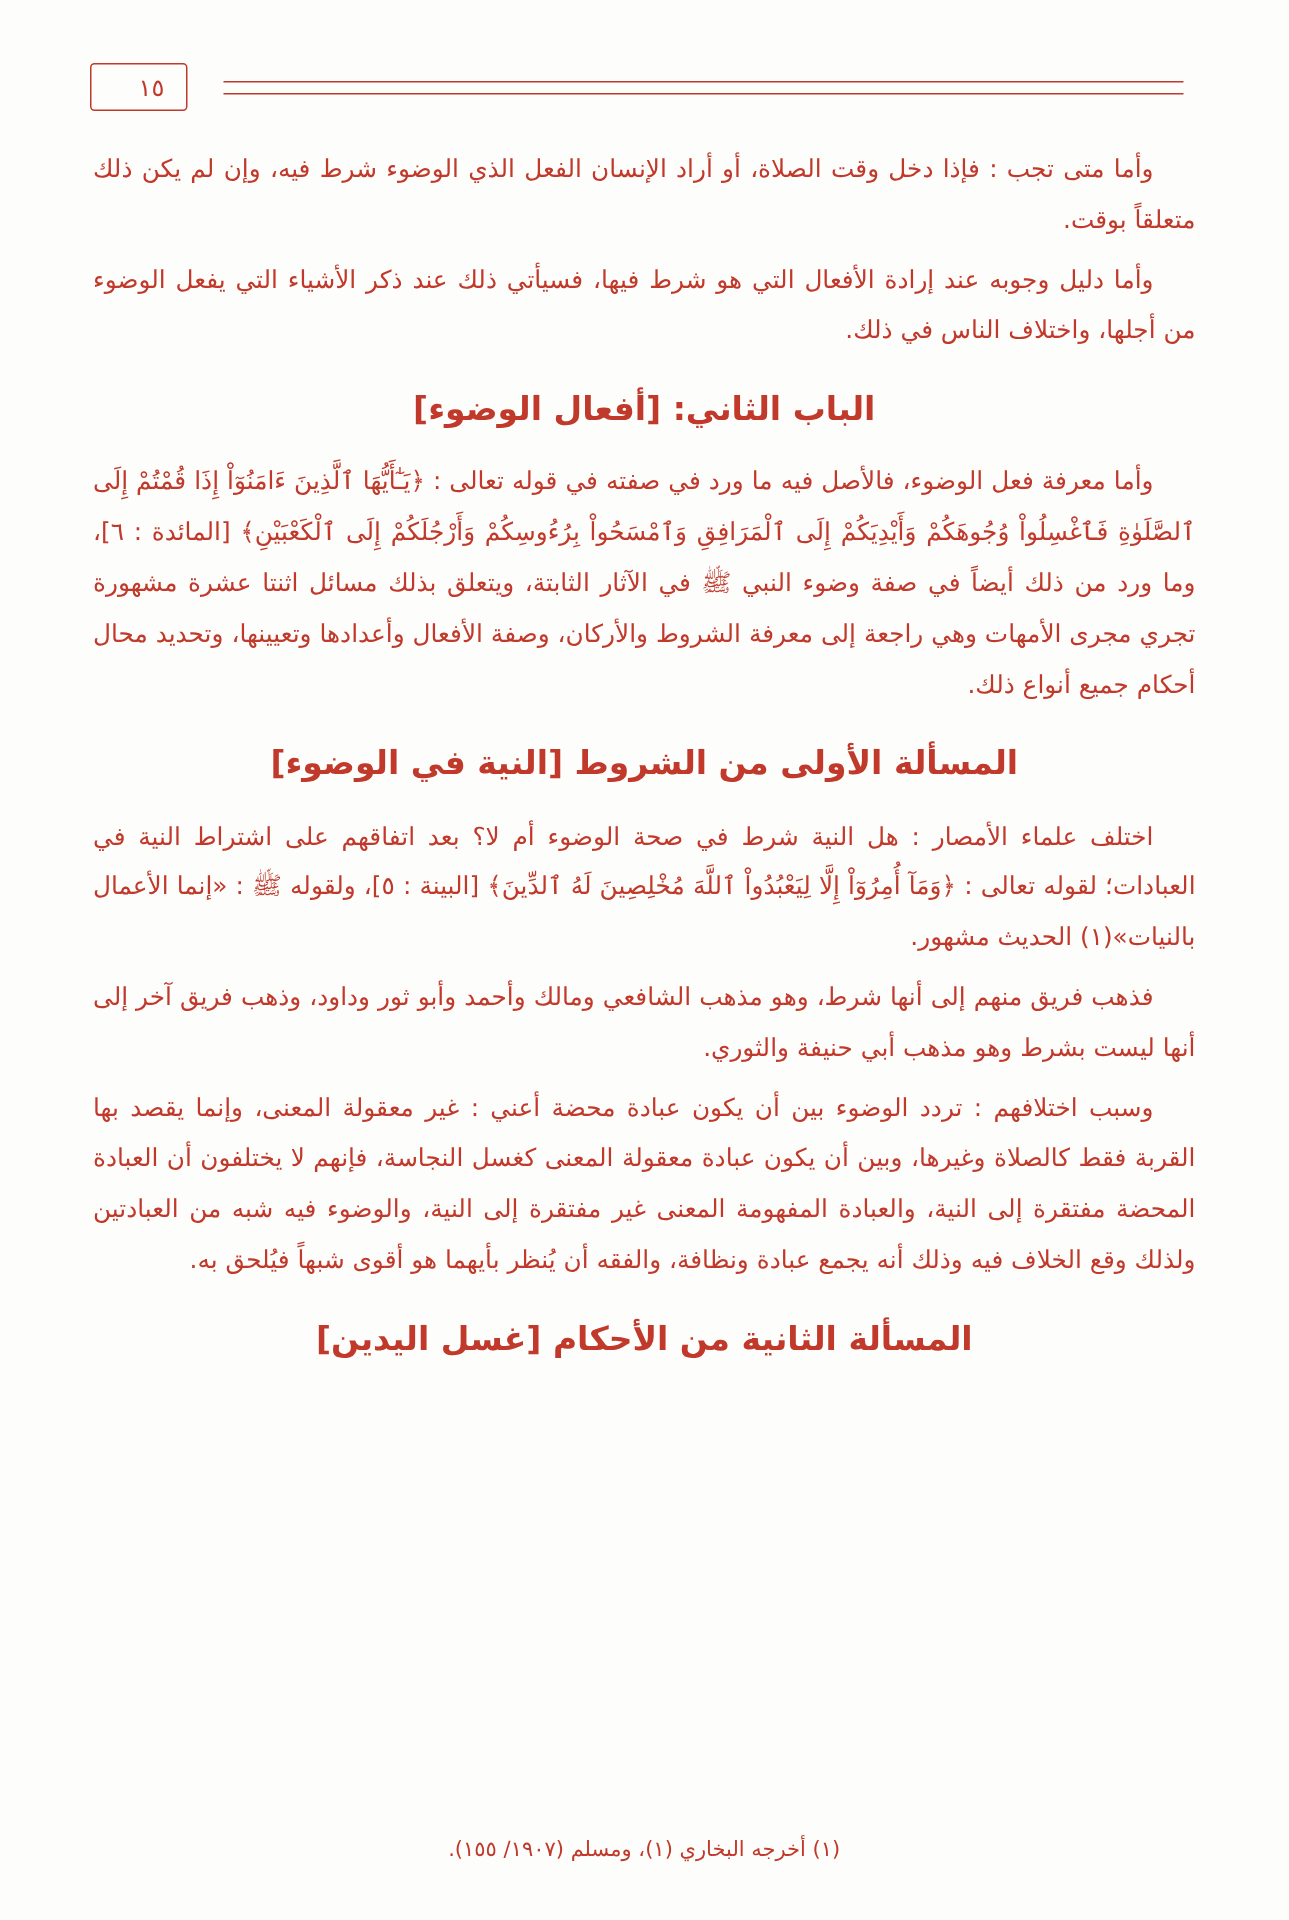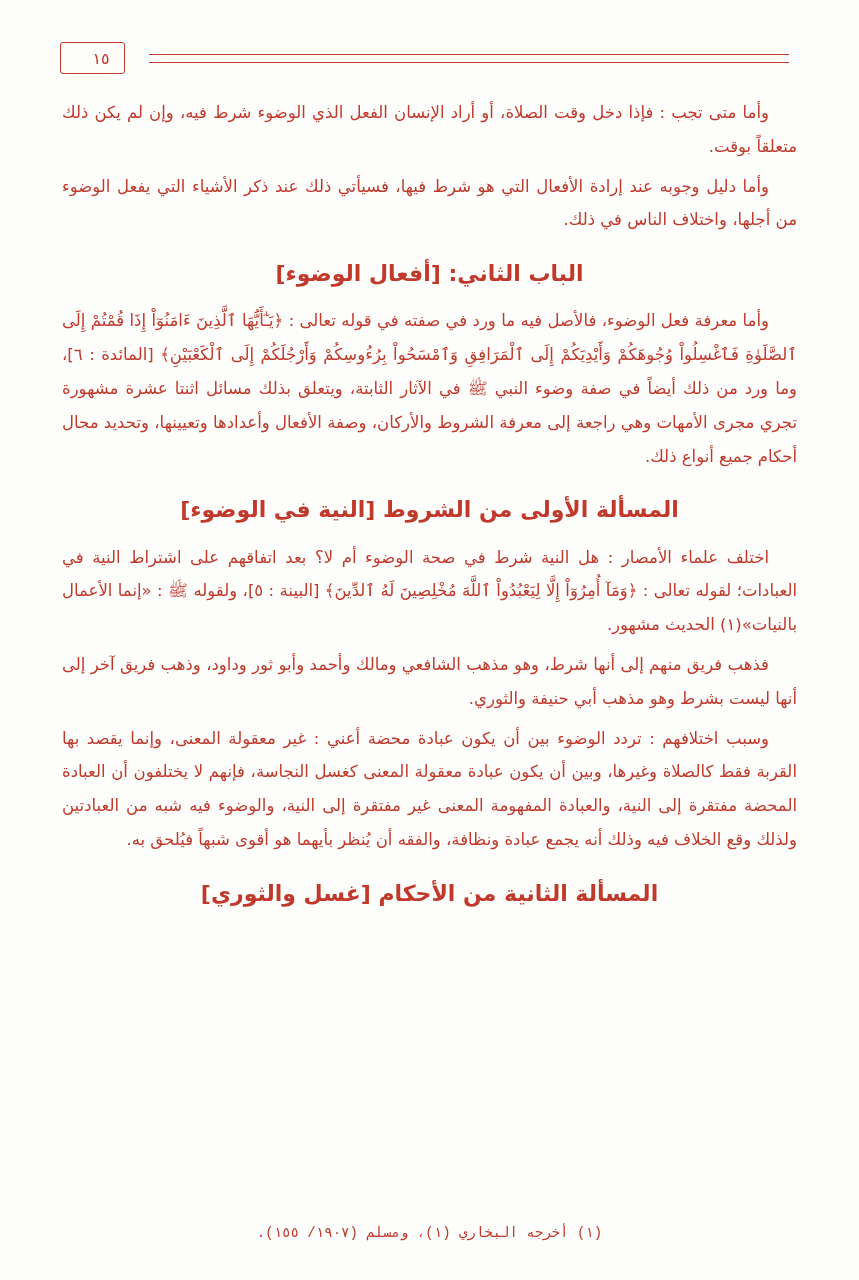"المسألة الثانية من الأحكام [غسل" p.heading { text: والثوري -> اليدين }
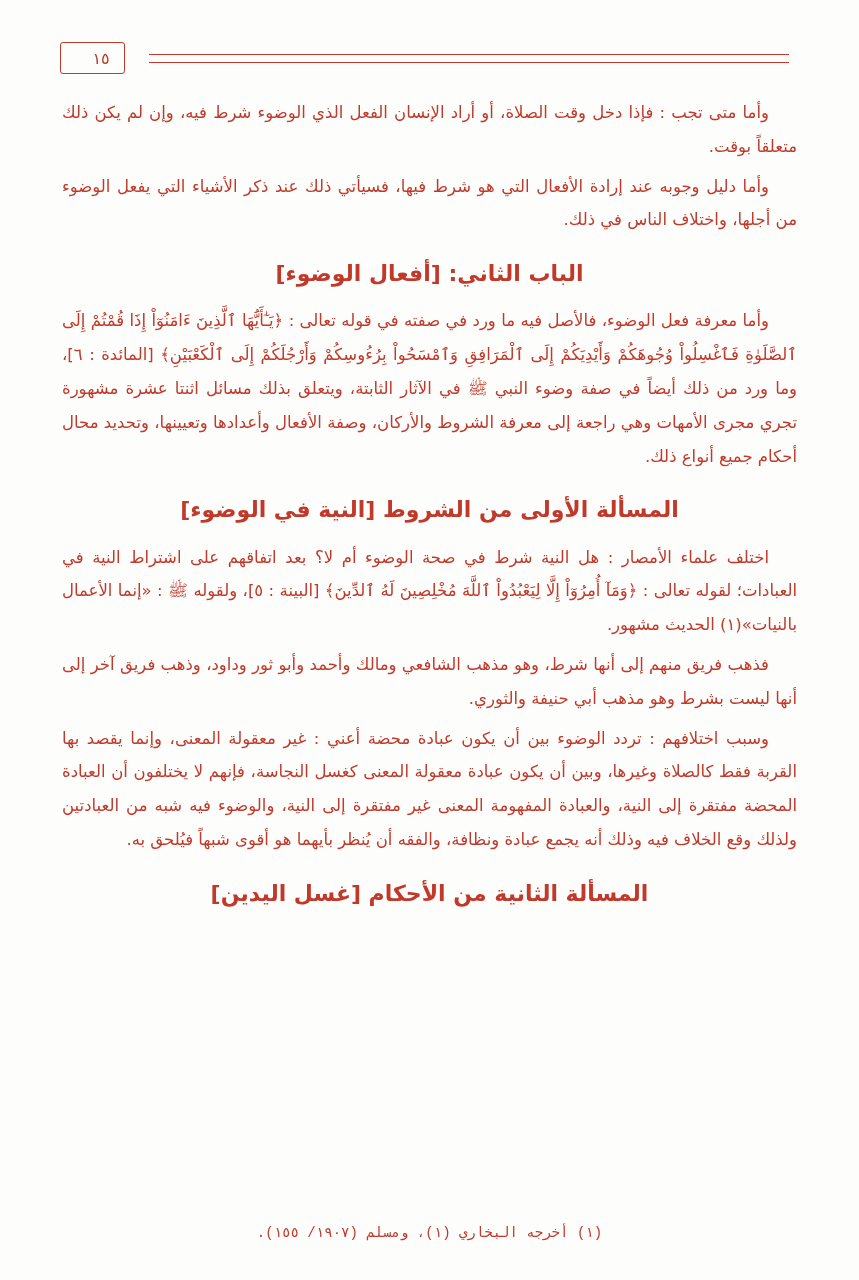"(١) أخرجه البخاري (١)، ومسلم" .footnote { font-family: Liberation Mono, monospace -> none }
